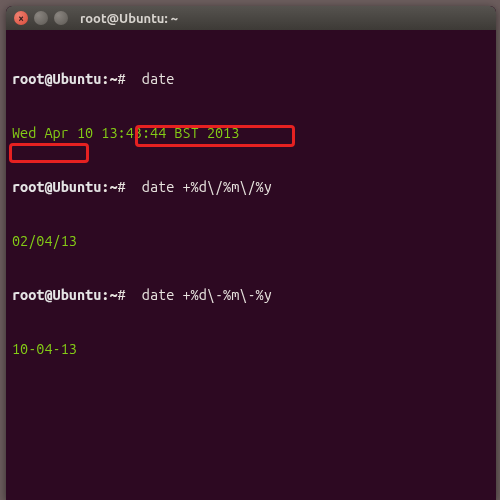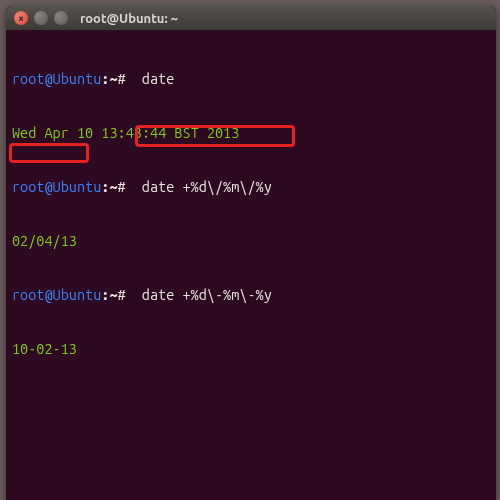"root@Ubuntu" .prompt-userhost { color: #3b82f6 -> #e5e5e5; font-weight: normal -> bold }
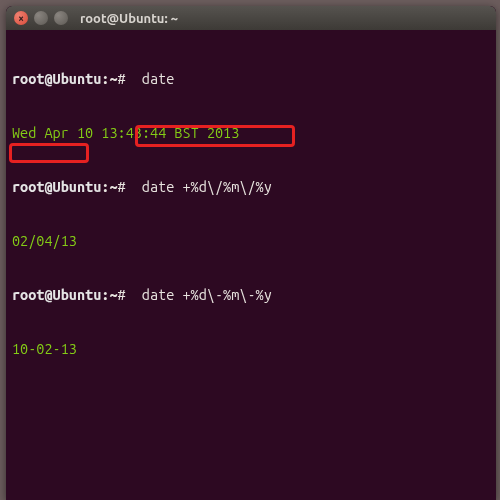"10-02-13" span.output { text: 10-02-13 -> 10-04-13 }
